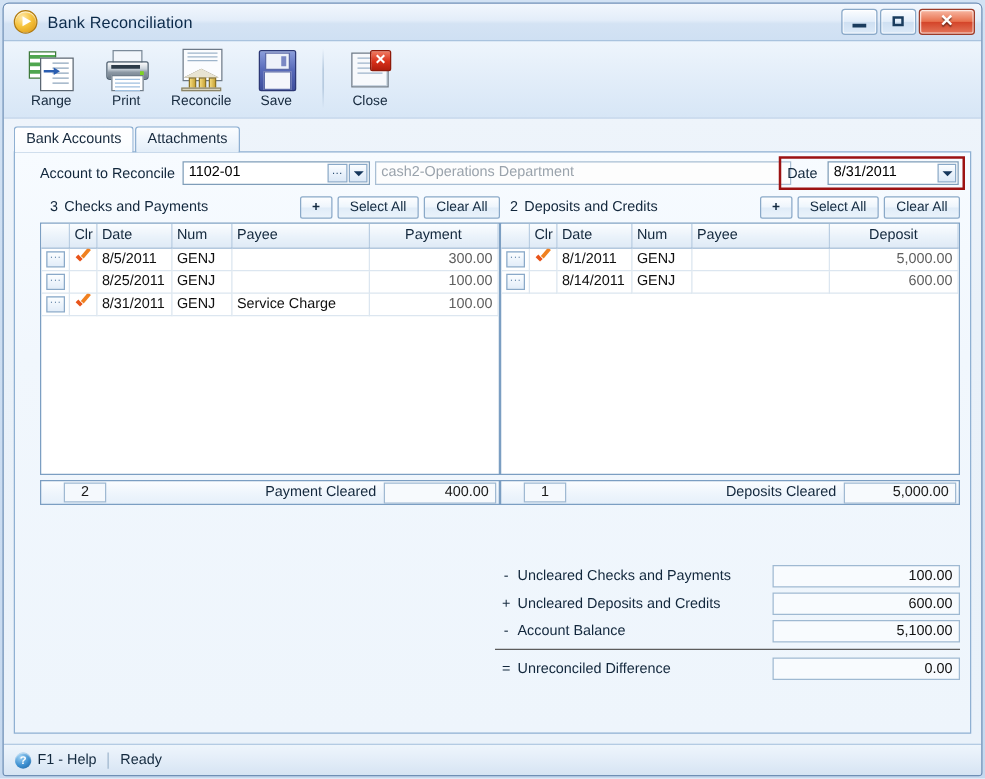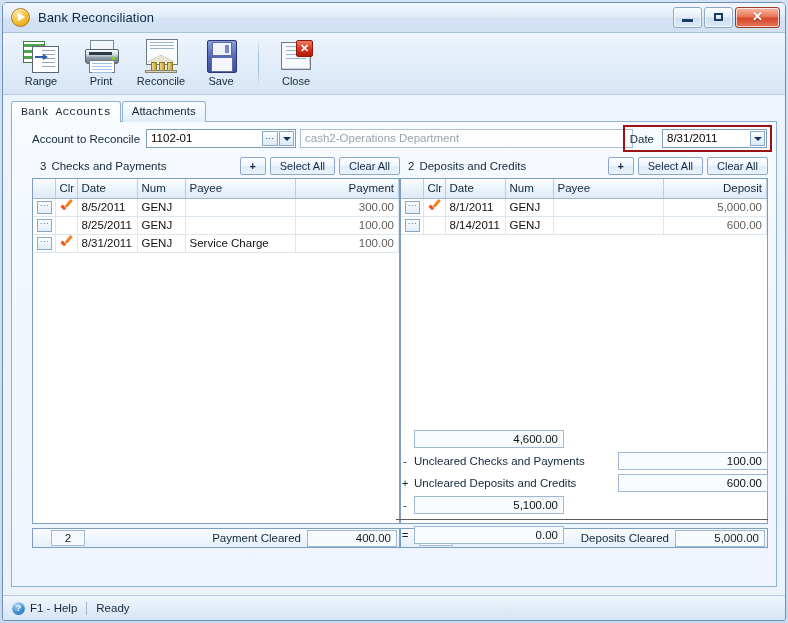"Bank Accounts" .tab.active { font-family: Liberation Mono, monospace -> none }
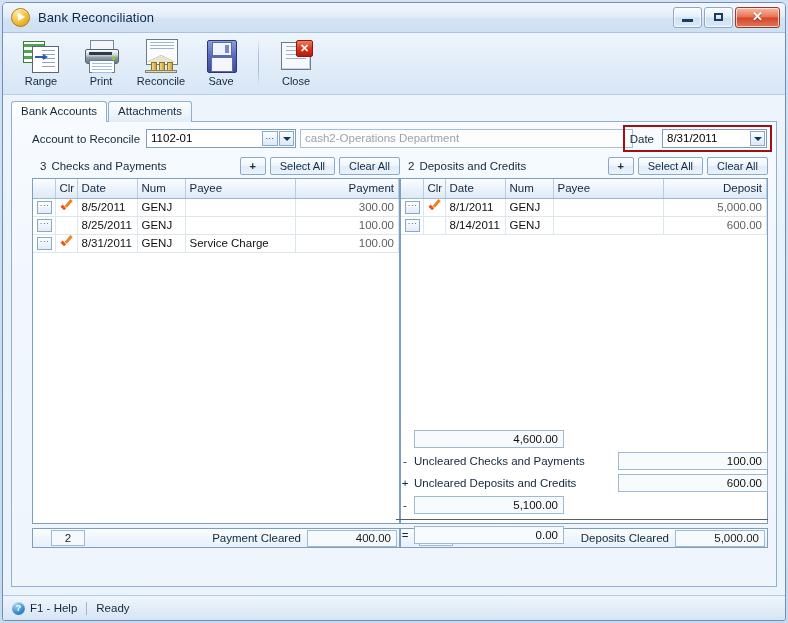"Clr" .grid { height: 346px -> 202px }
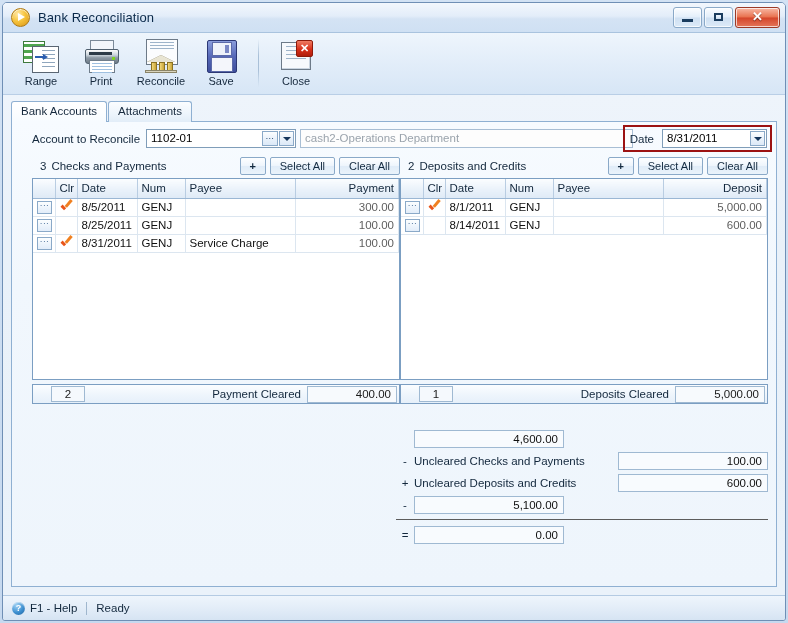"Payment" table.tbl th.num { text-align: right -> center }
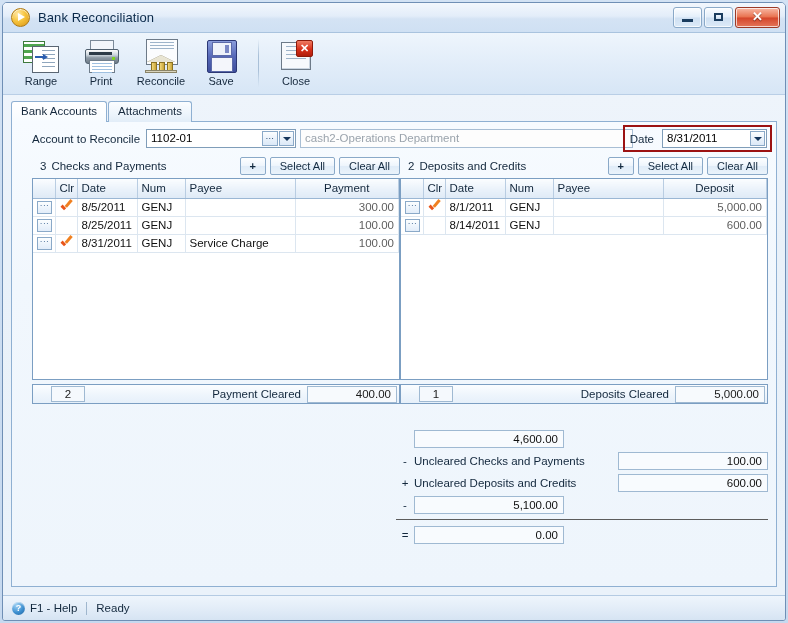"4,600.00" span.sum-value { html: <span>4,600.00</span> -> none }
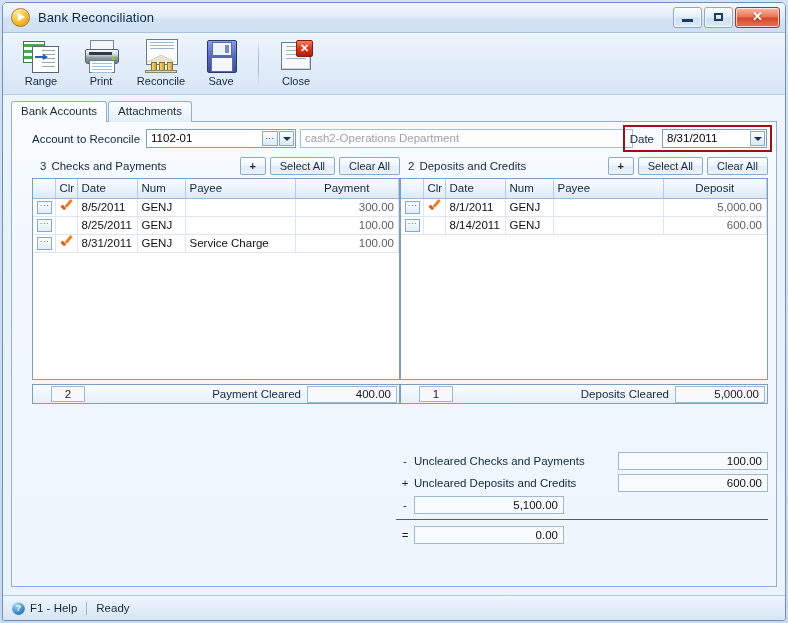"Account Balance" span.sum-label { html: none -> <span>Account Balance</span> }
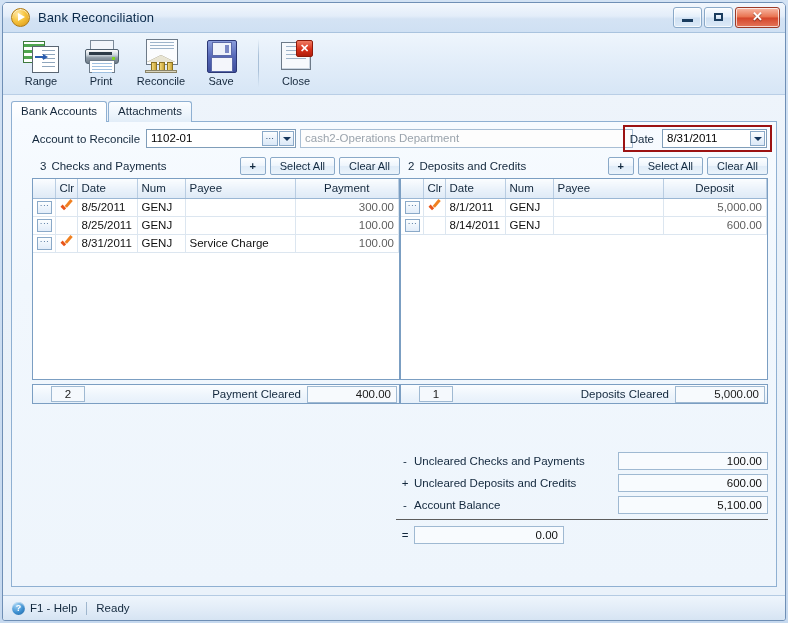"Unreconciled Difference" span.sum-label { html: none -> <span>Unreconciled Difference</span> }
